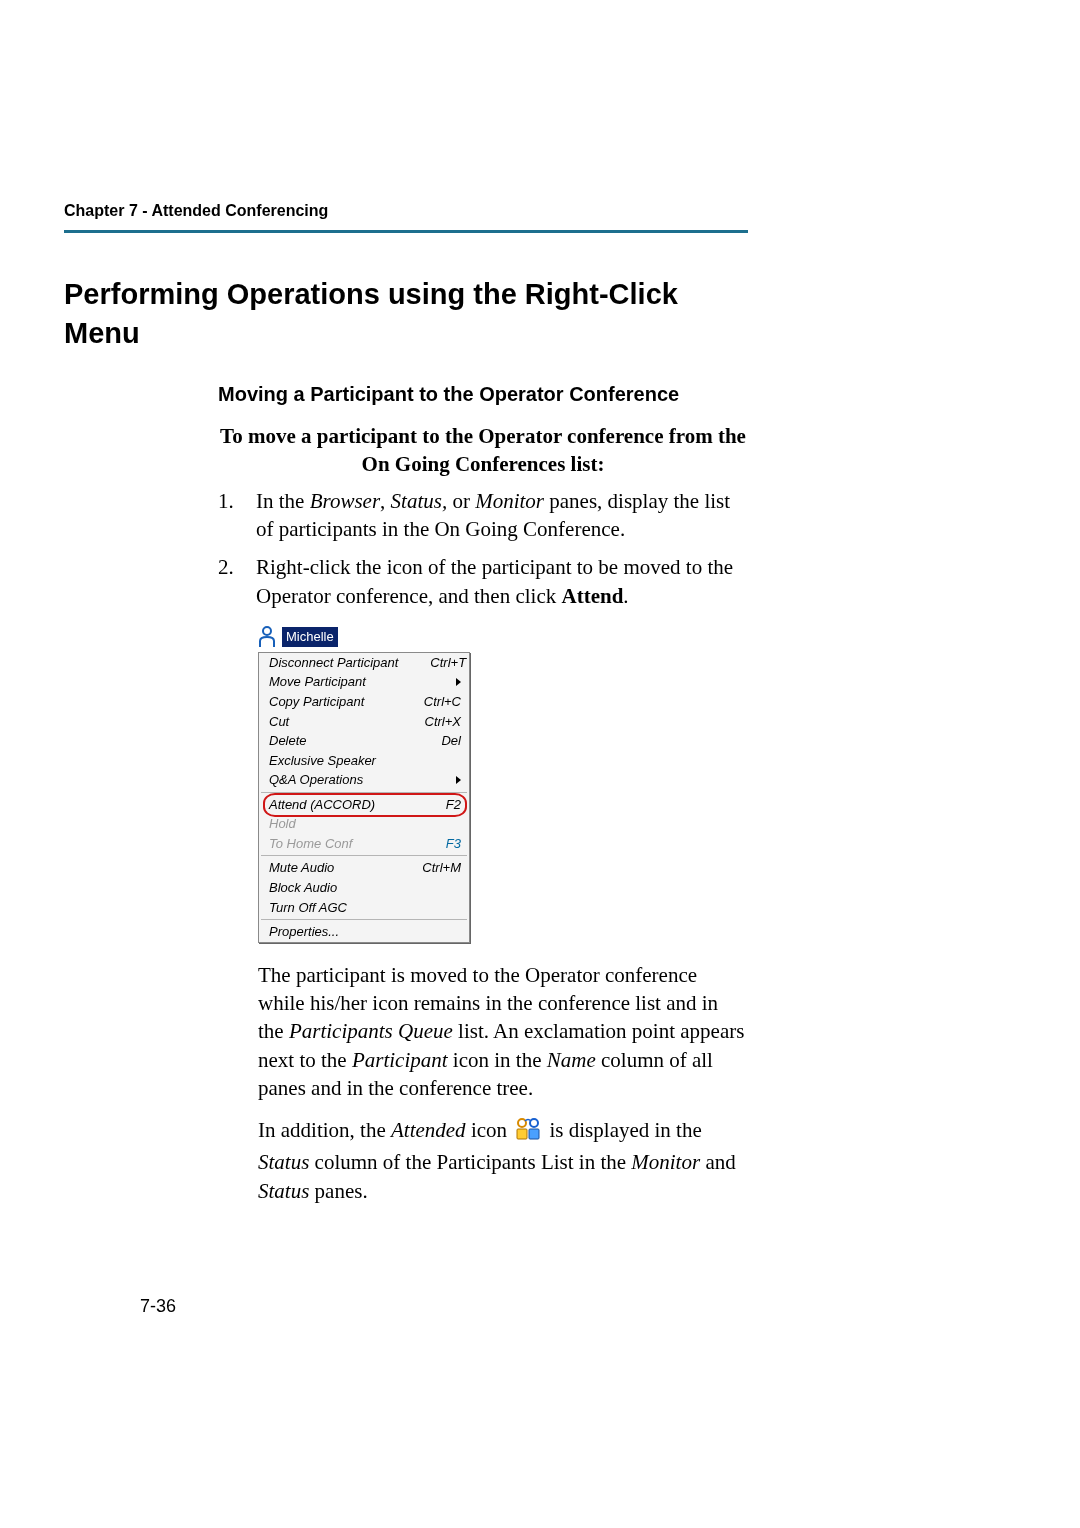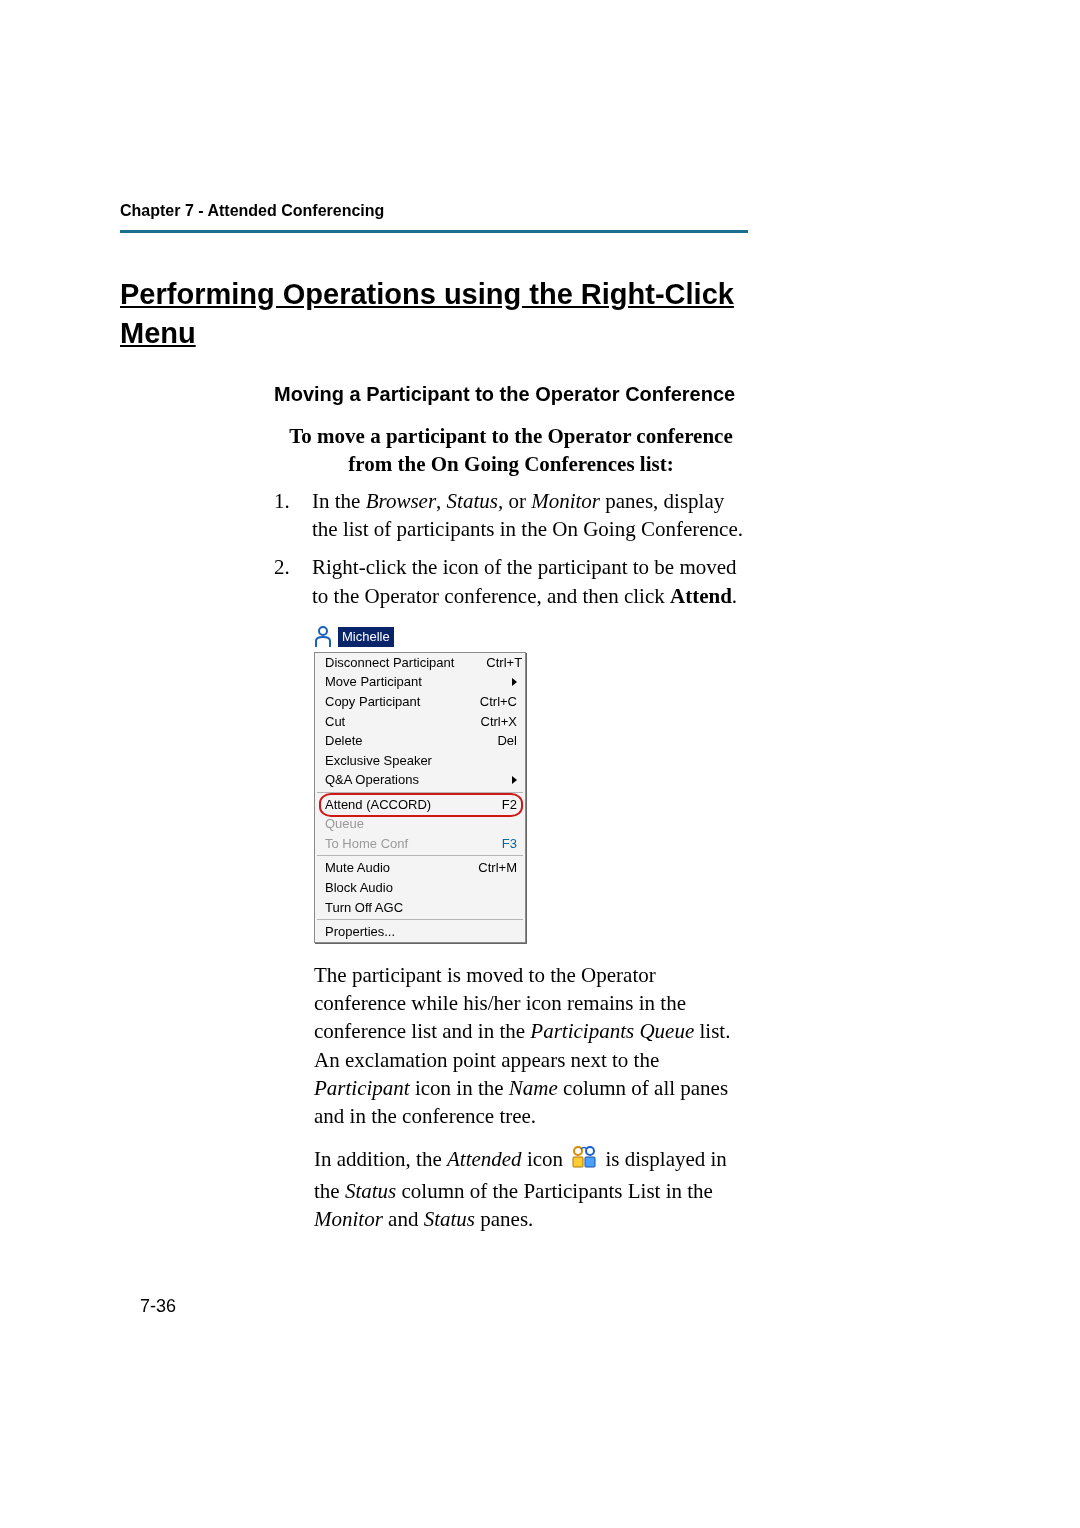"Chapter 7 - Attended Conferencing" .page { padding: 200px 120px 0 120px -> 200px 120px 0 64px }
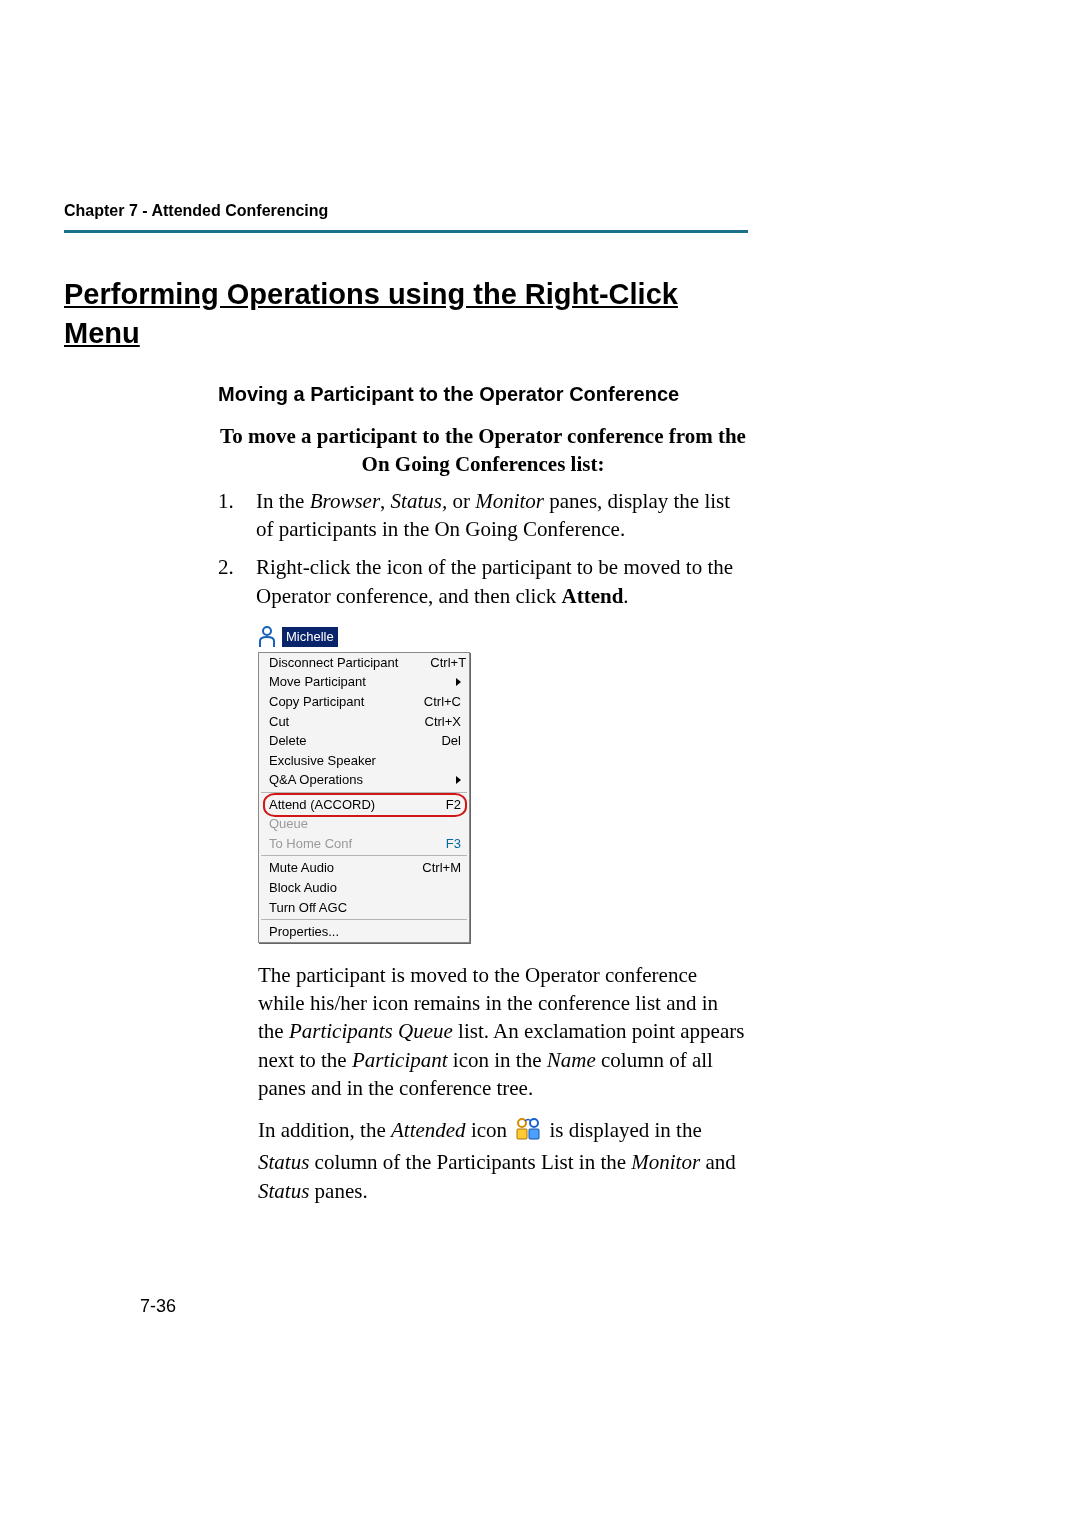"Performing Operations using the" h1.section-title { text-decoration: underline -> none }
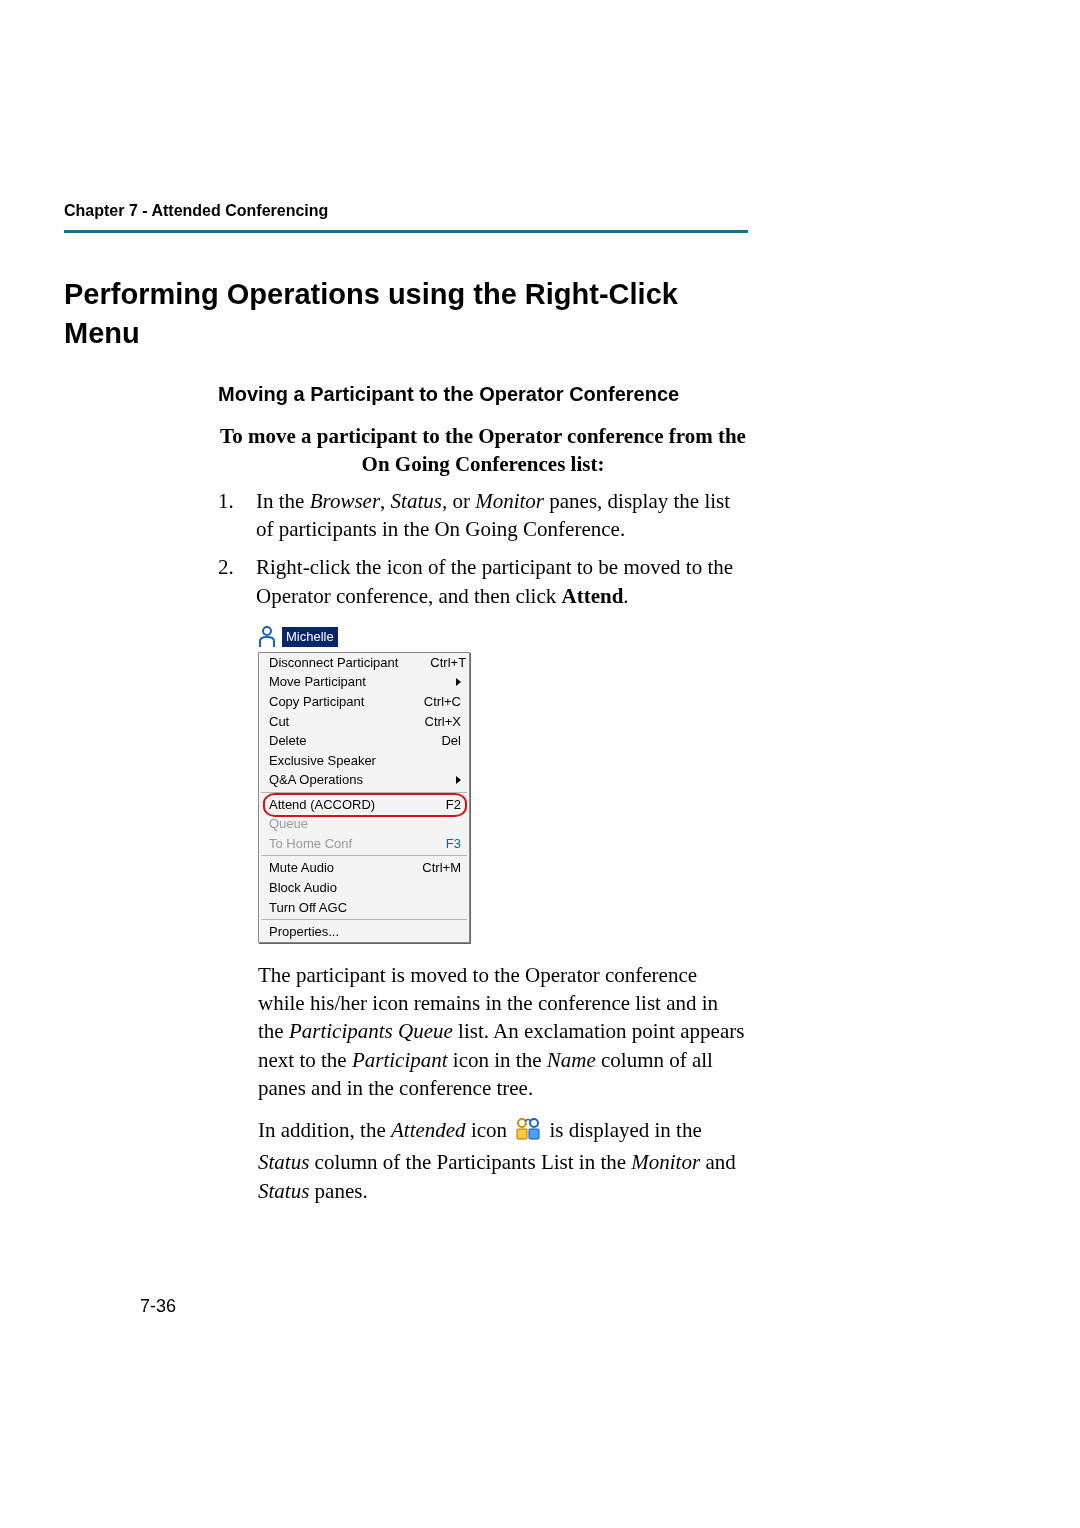"Disconnect Participant" .menu-item { font-style: none -> italic }
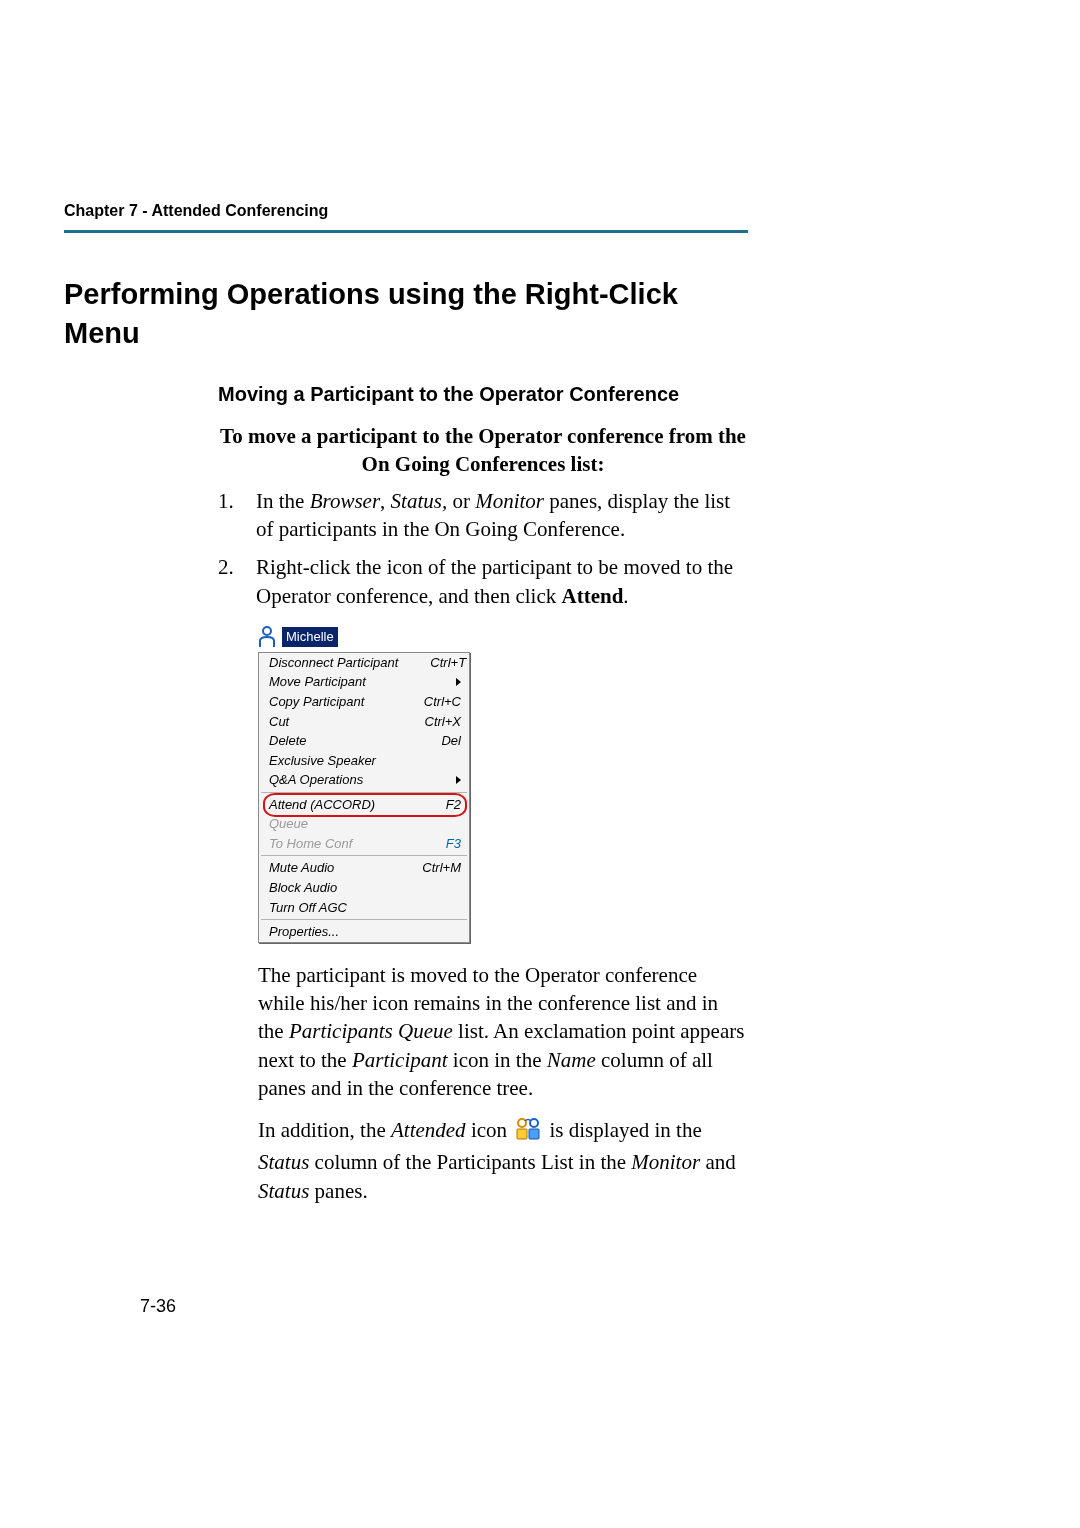"Queue" span { text: Queue -> Hold }
